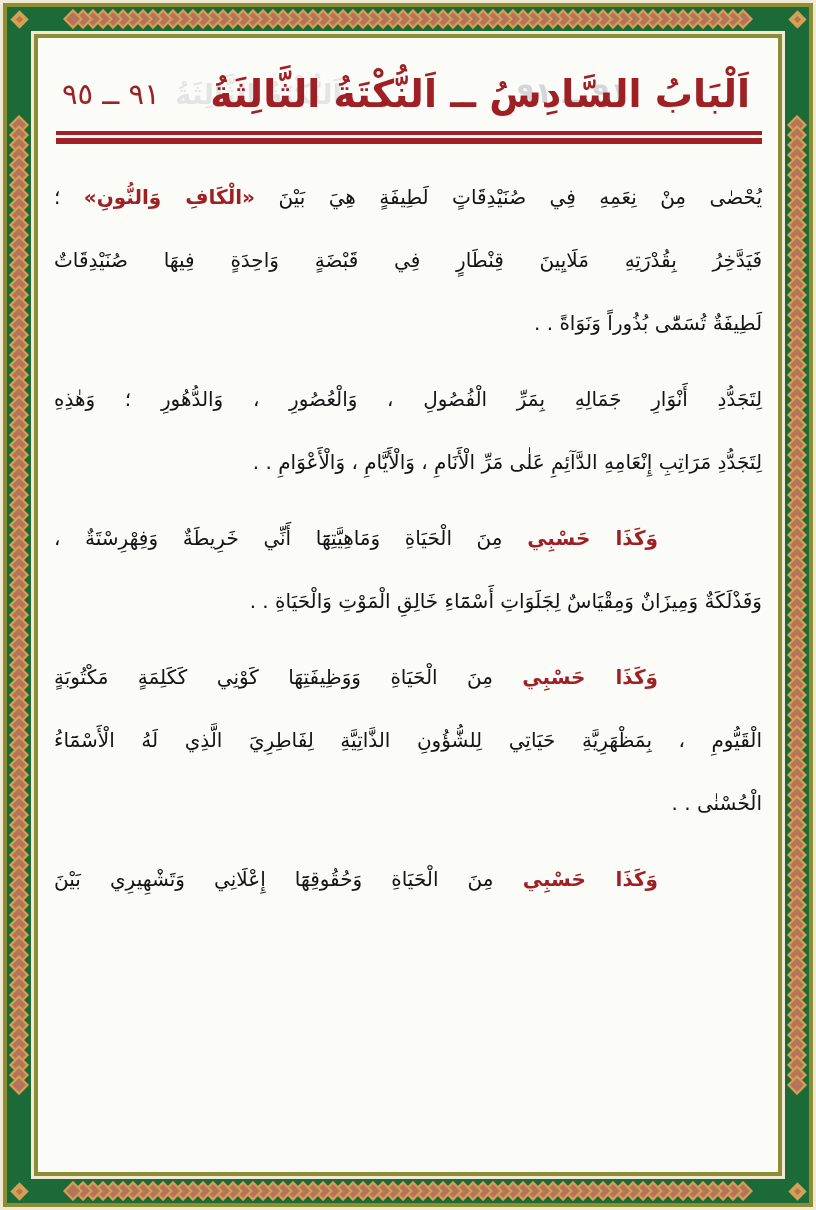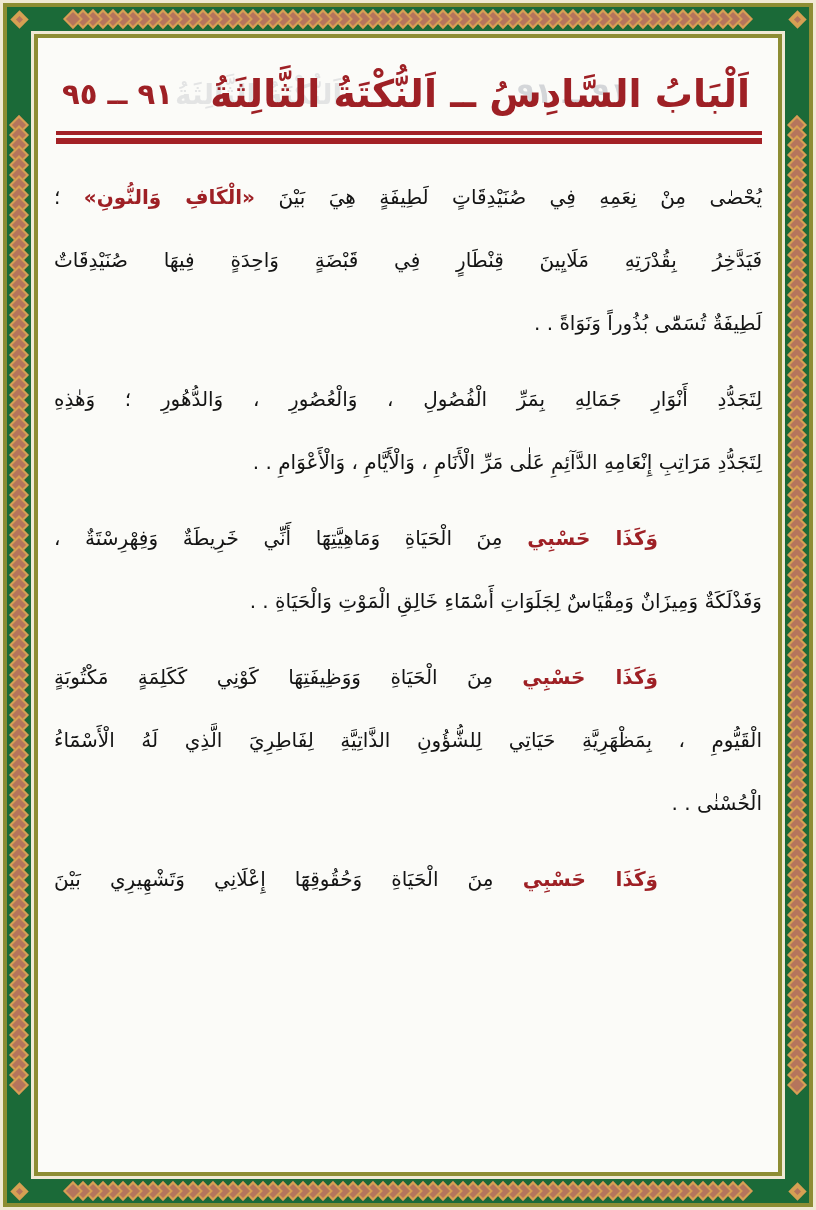"٩١ ــ ٩٥" .page-range { font-weight: bold -> normal }
